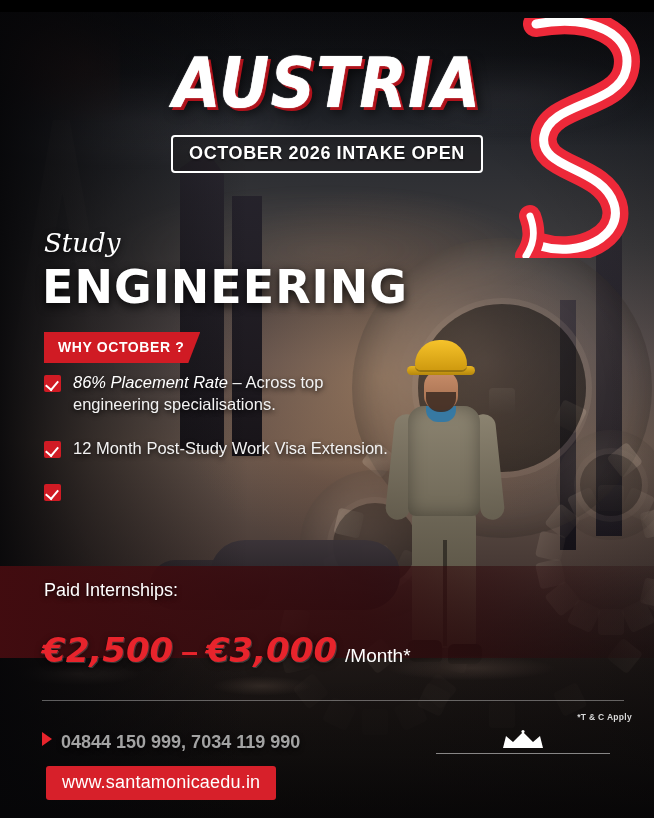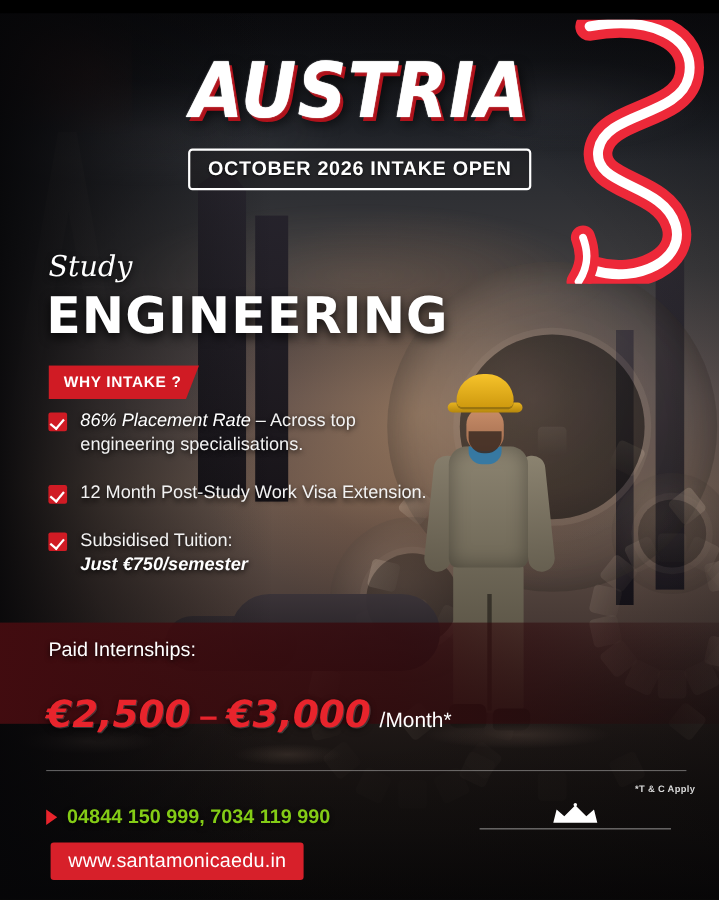"WHY INTAKE ?" div.why { text: INTAKE -> OCTOBER }
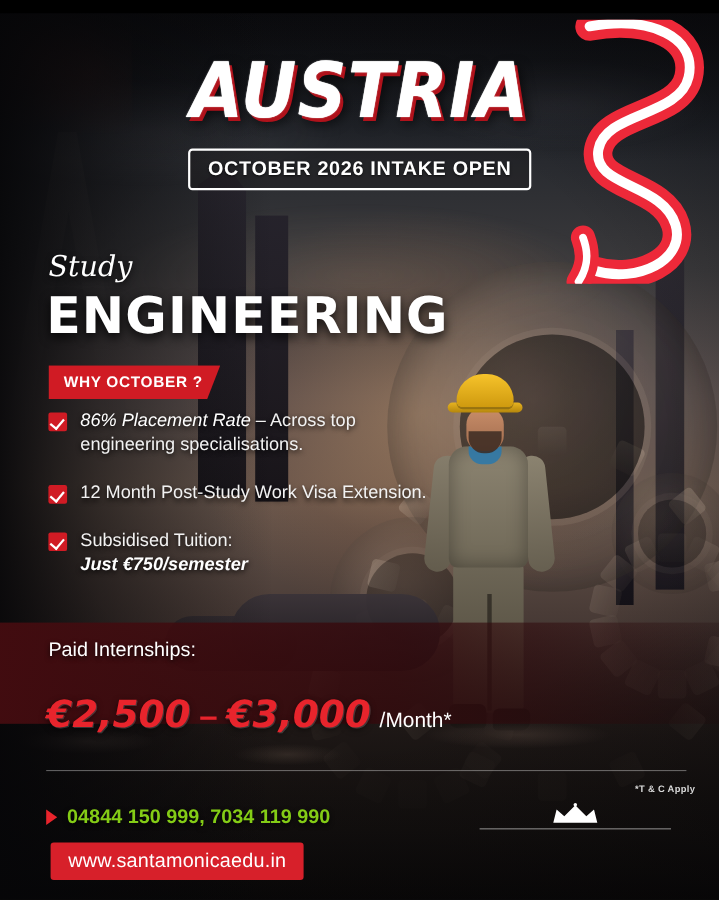"Subsidised Tuition:" div.btext { html: <div> <span>Subsidised Tuition:</span><br> <span>Just €750/semester</span> </div> -> none }
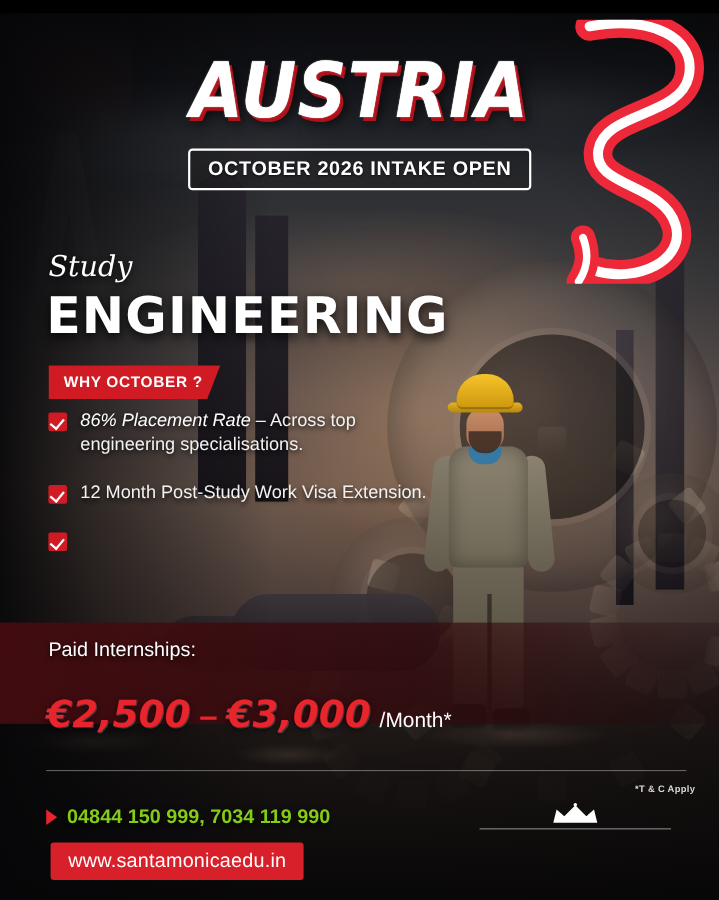"04844 150 999, 7034 119" .phone { align-items: center -> none; color: #84cc16 -> #a3a3a3 }
